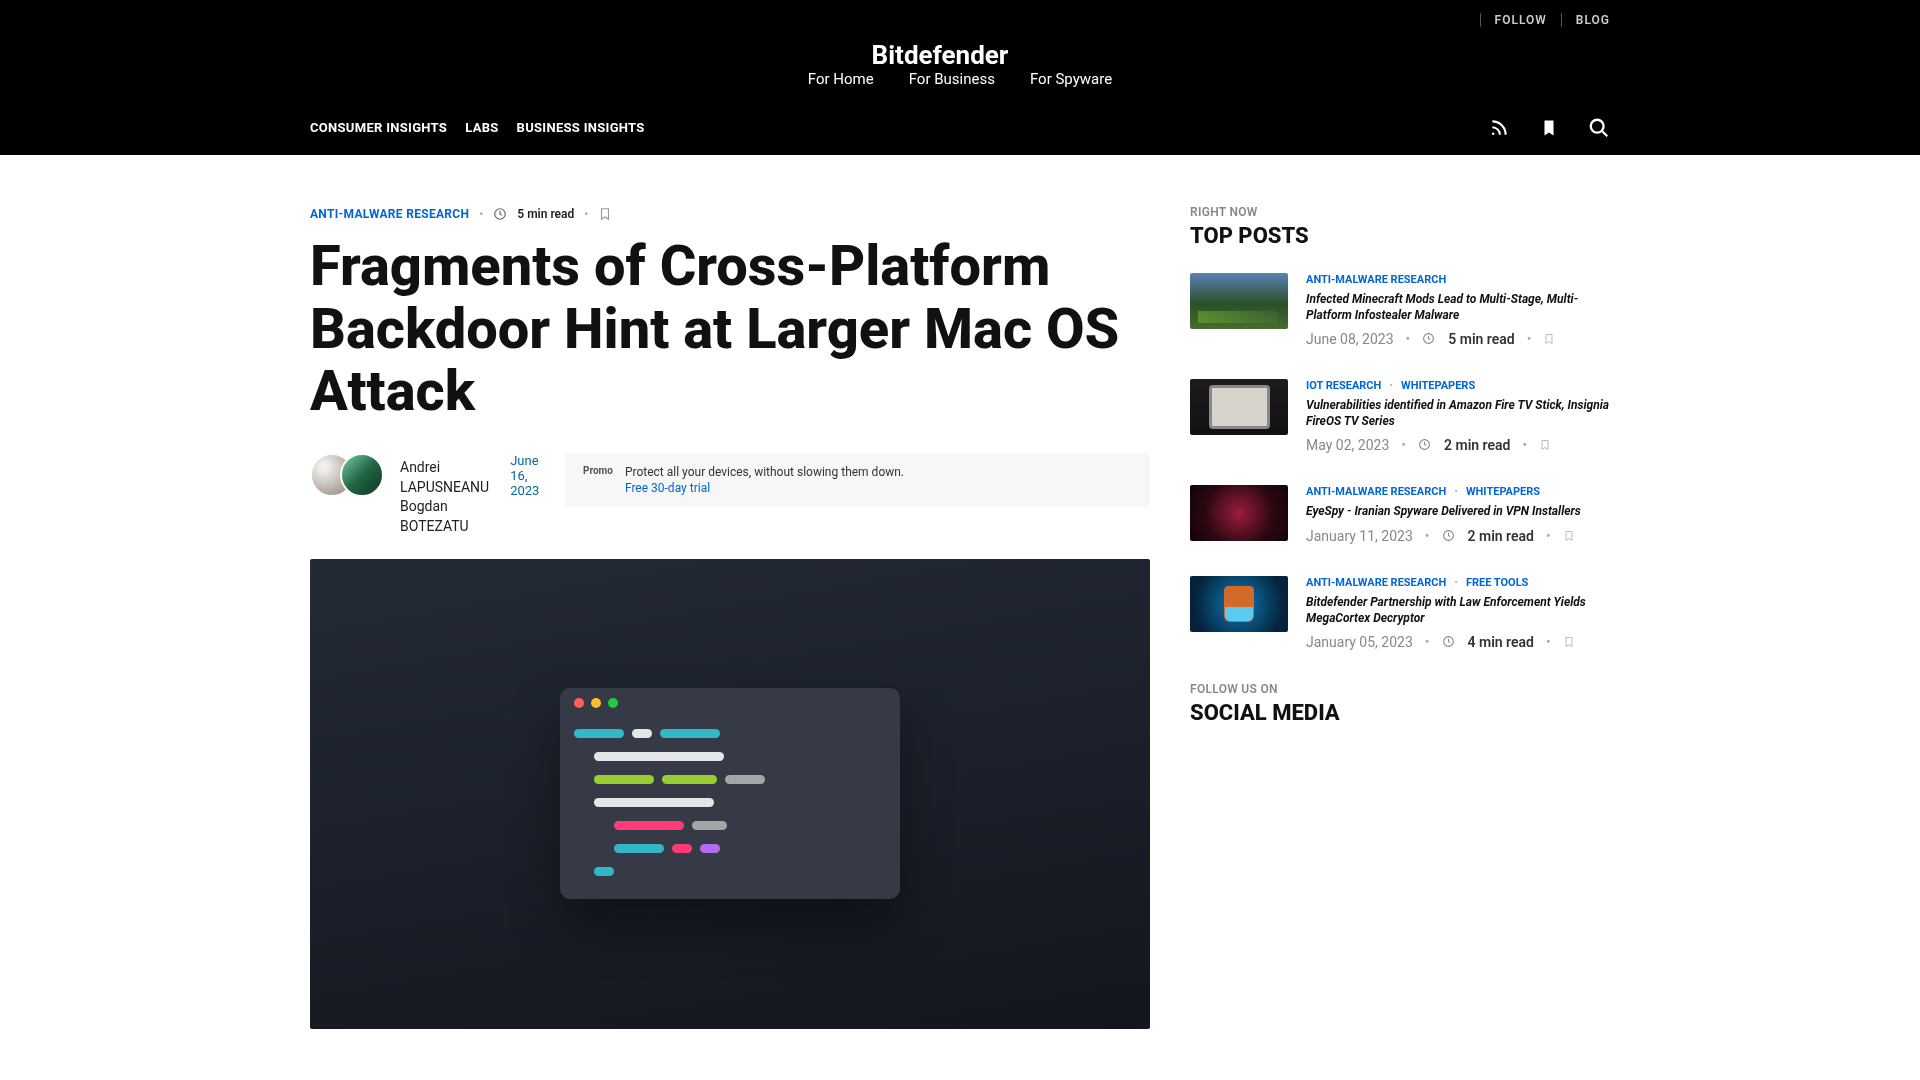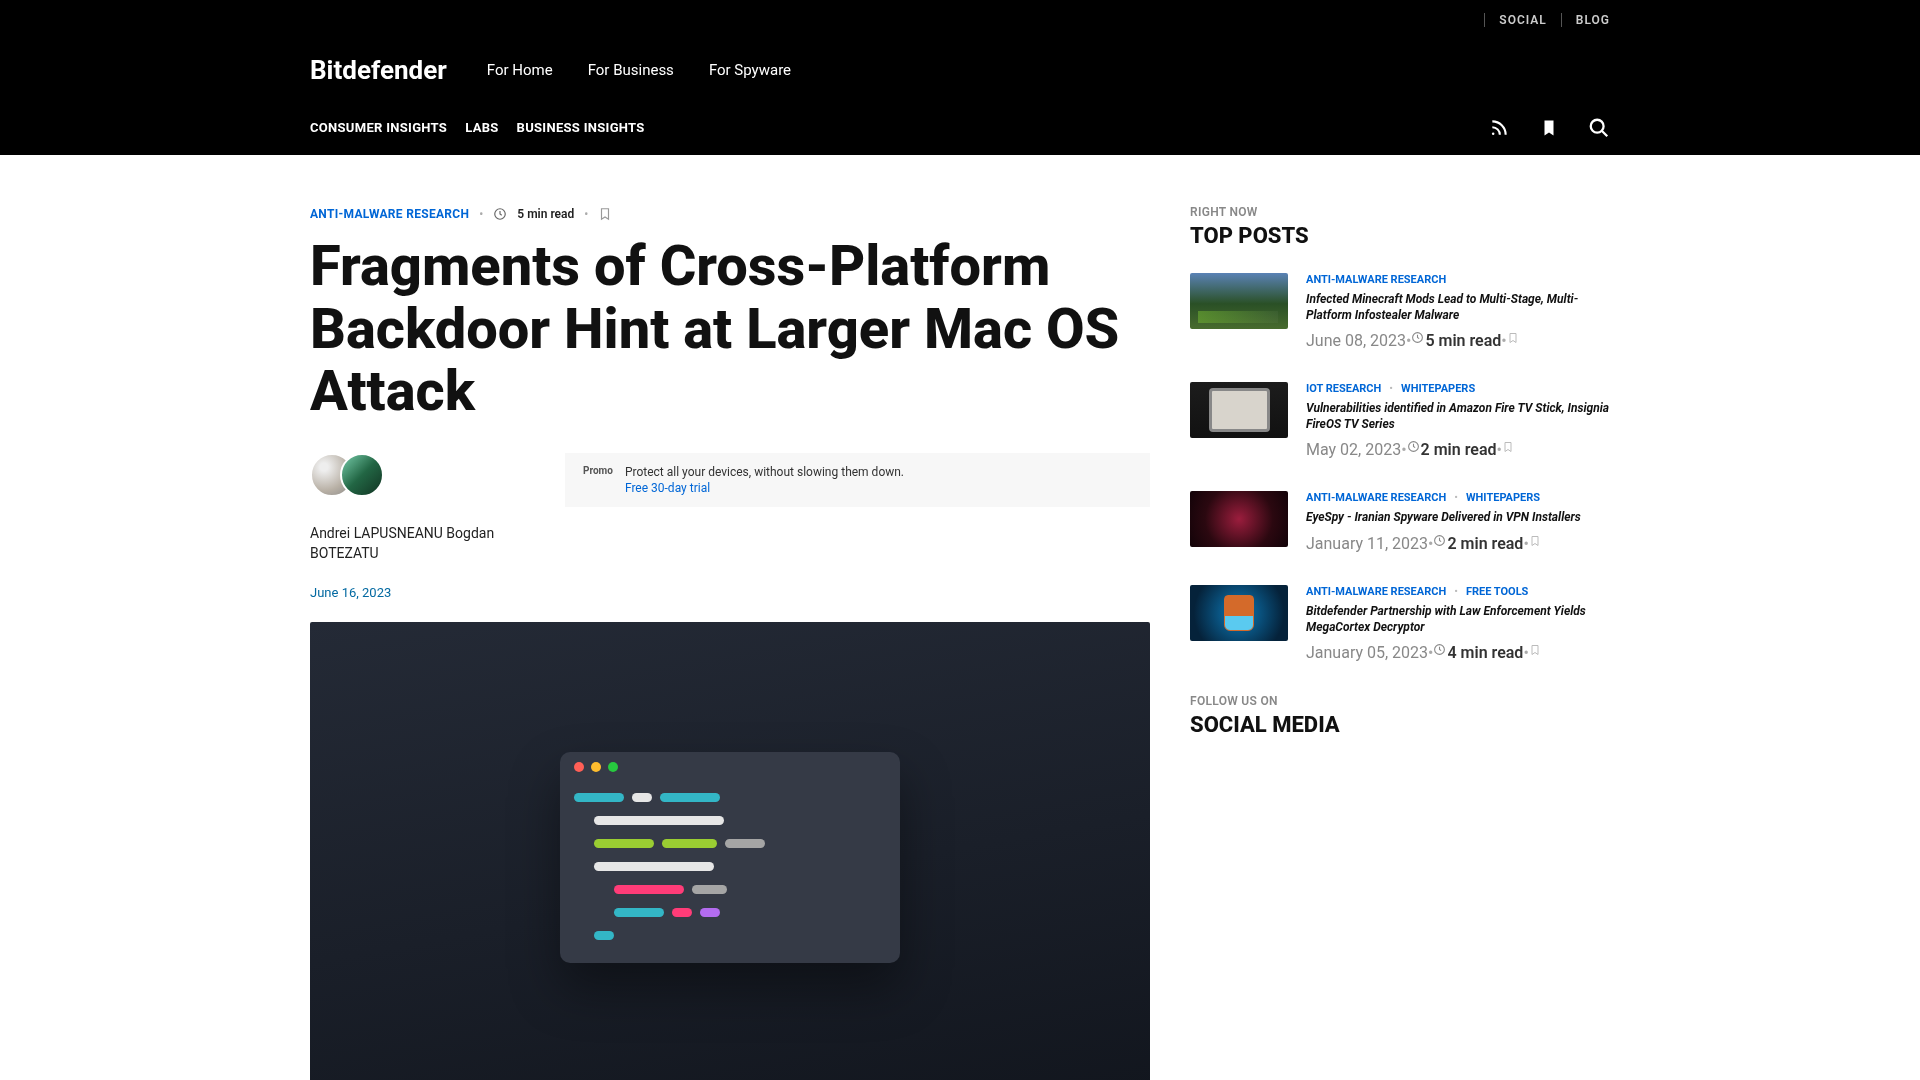"SOCIAL" a { text: SOCIAL -> FOLLOW }
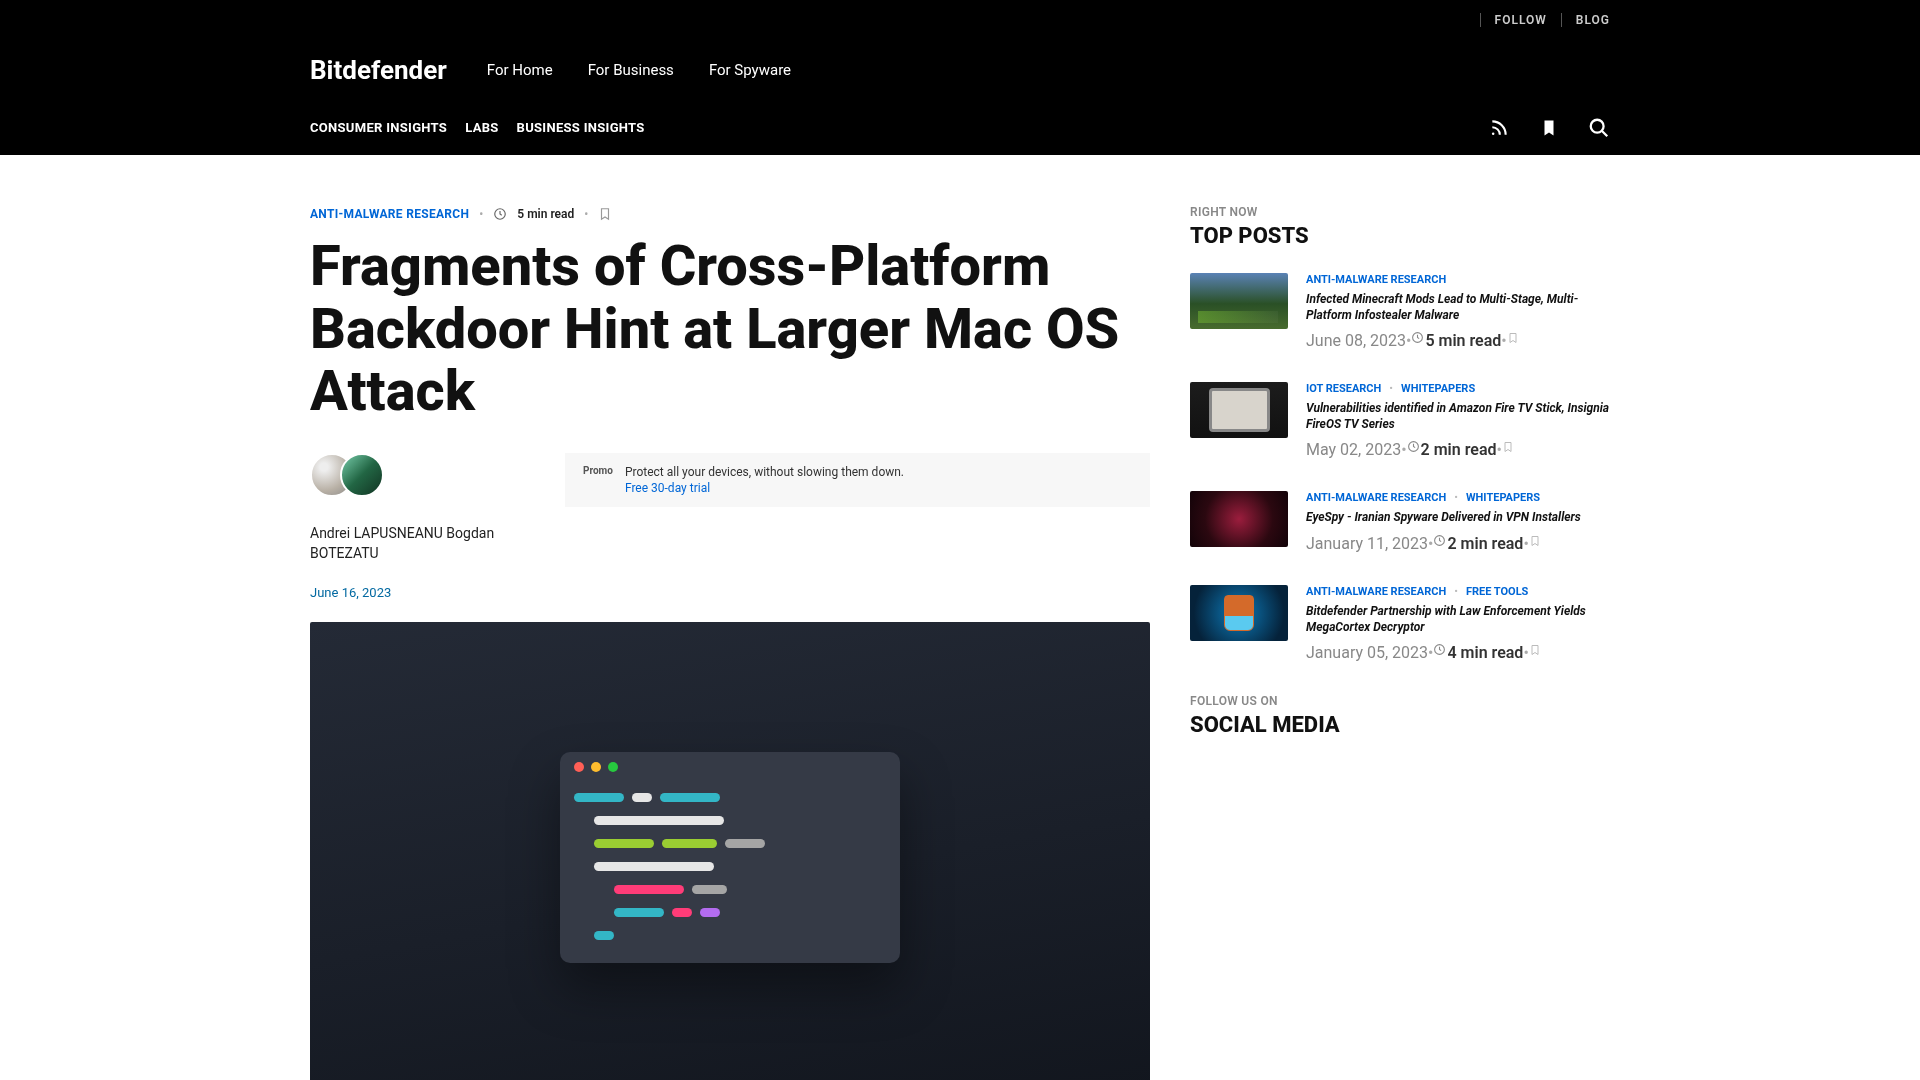"Bitdefender" .navbar { flex-direction: none -> column }
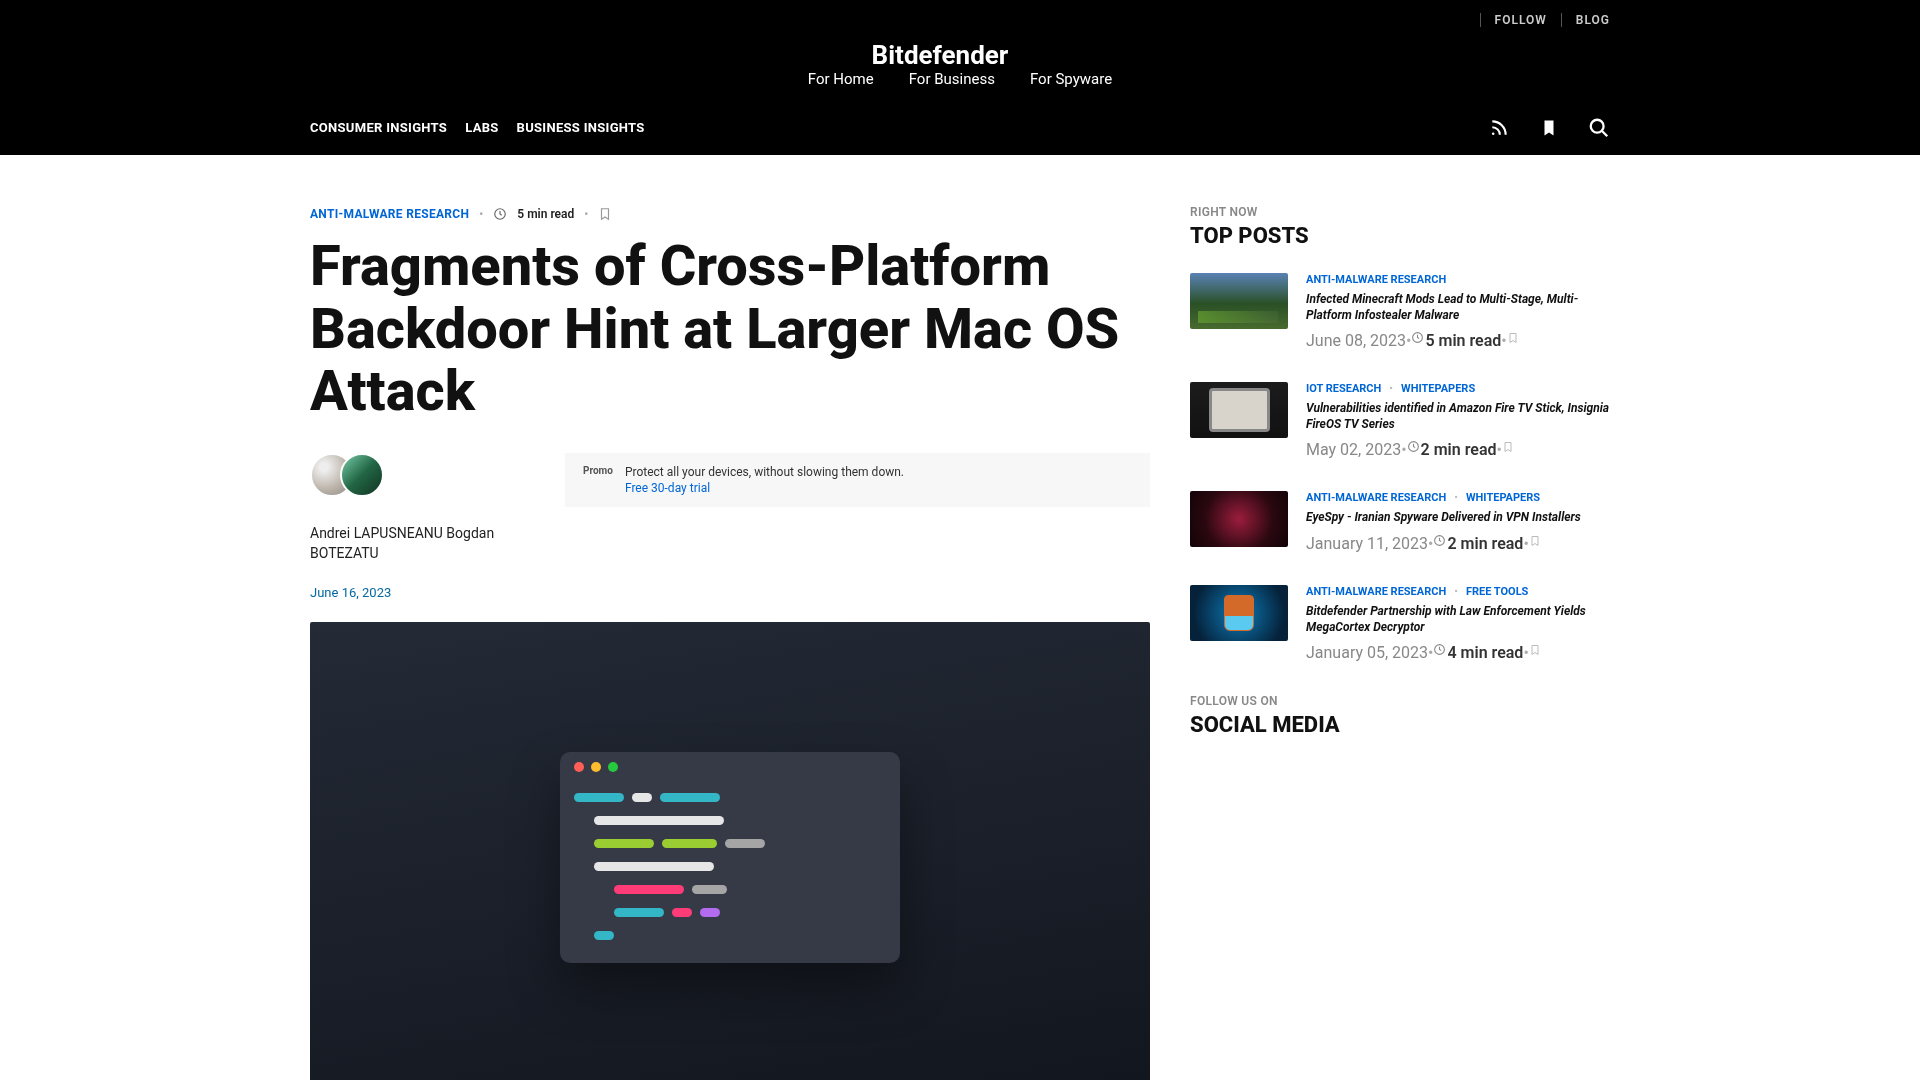"June 08, 2023" .post-meta { align-items: flex-start -> center; font-size: 16px -> 14px; gap: 0 -> 12px }
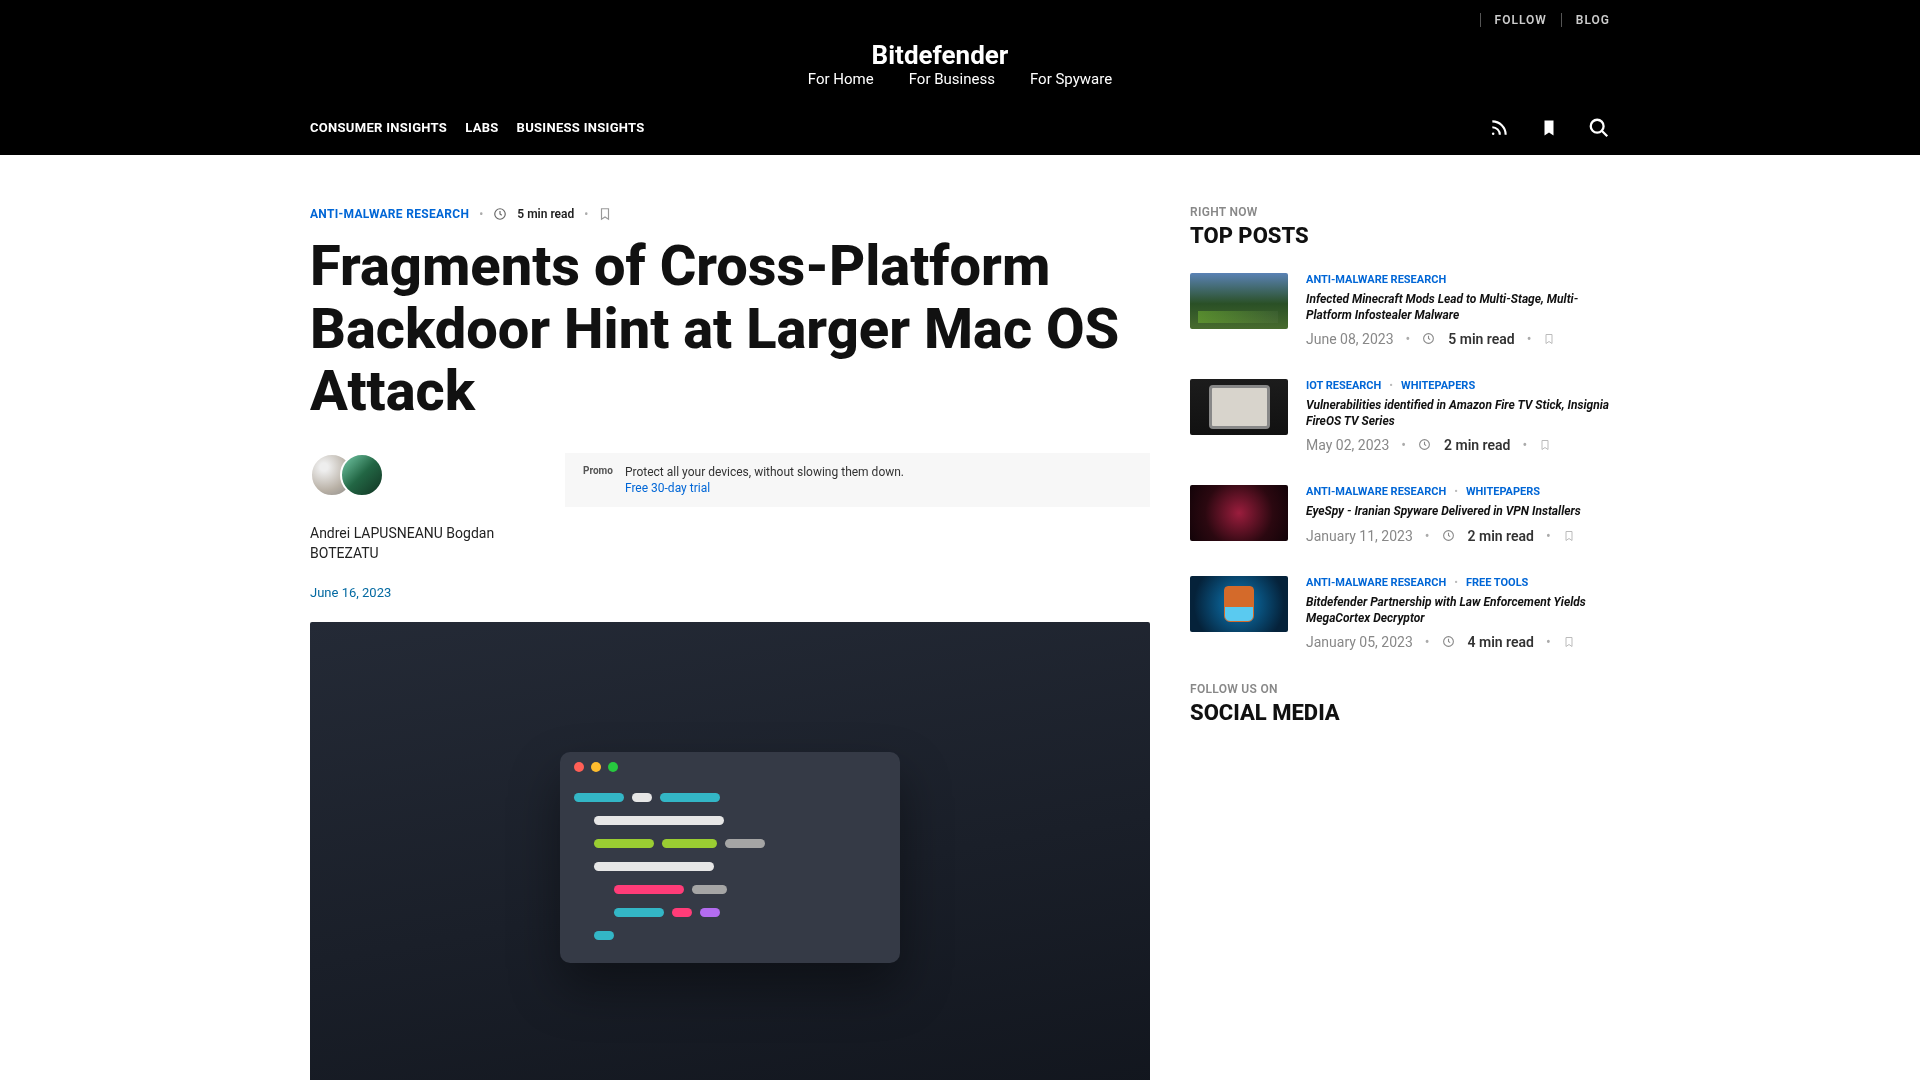"Andrei LAPUSNEANU Bogdan BOTEZATU" .auth-left { flex-direction: column -> row; gap: 22px -> 16px }
